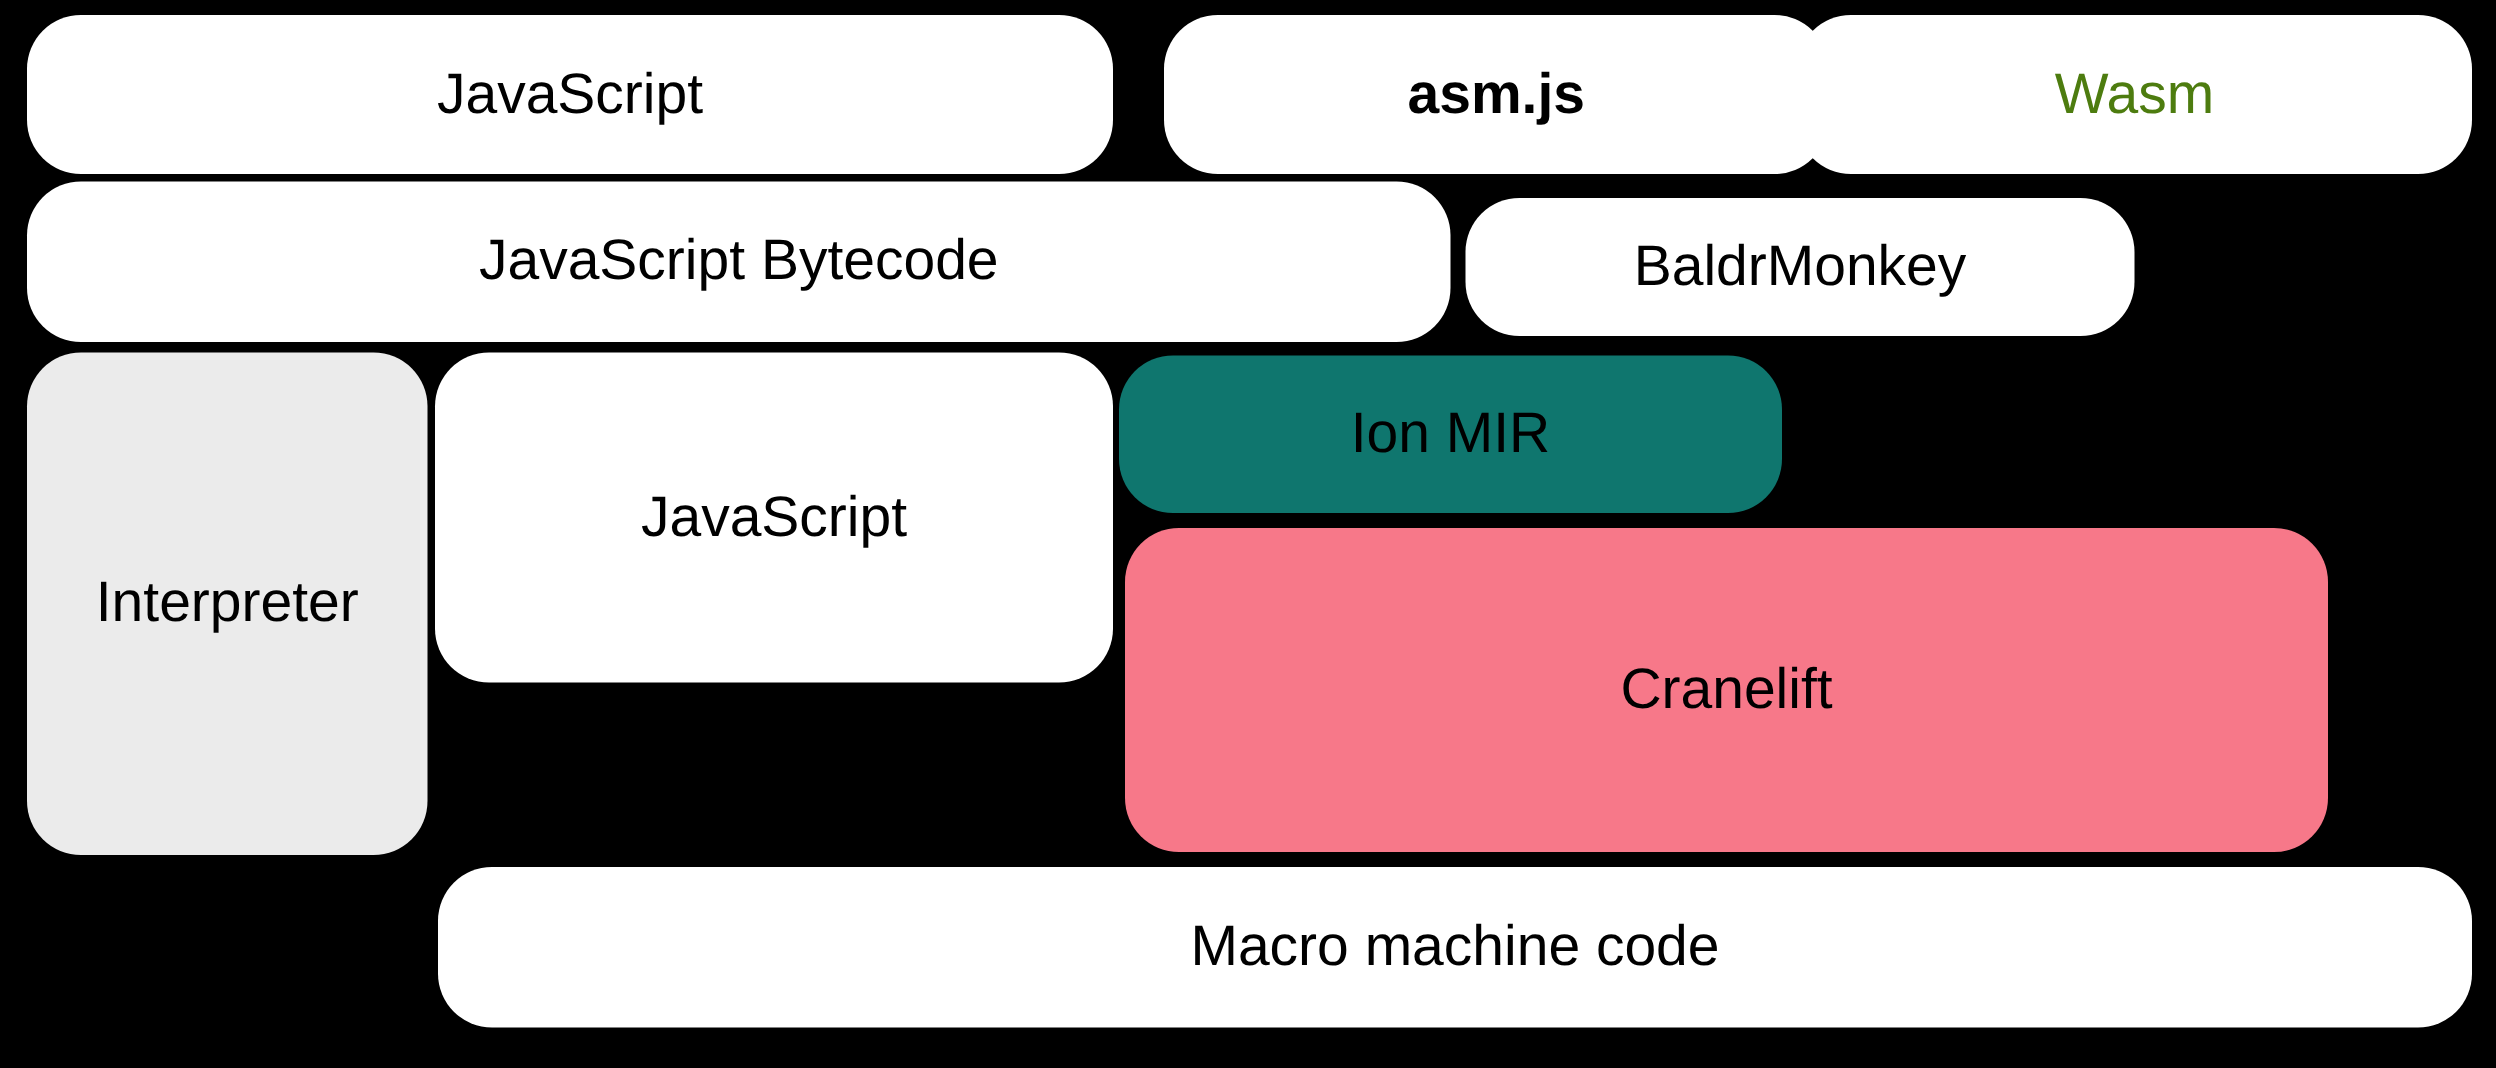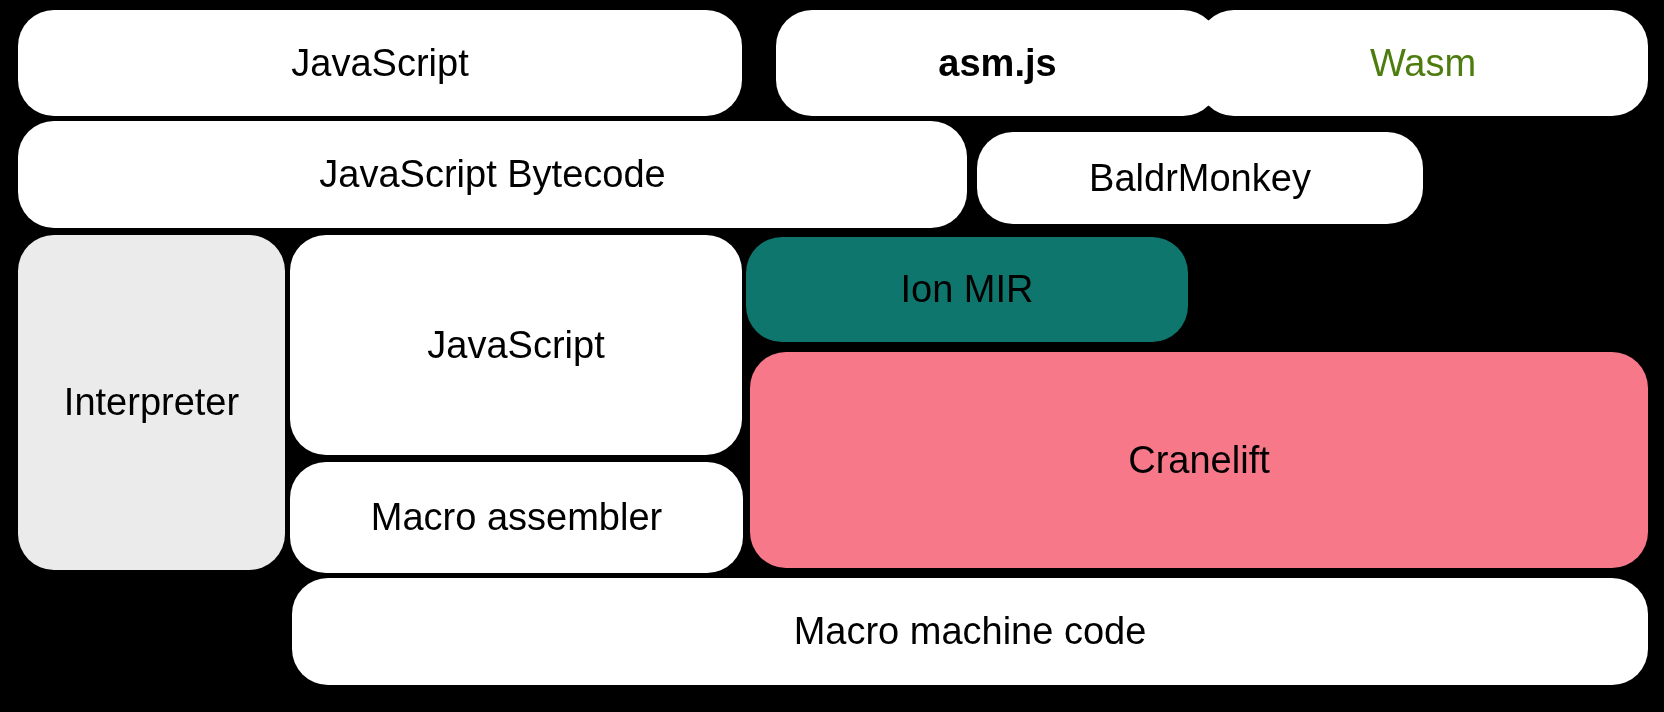"Cranelift" div.node { width: 898px -> 802px }
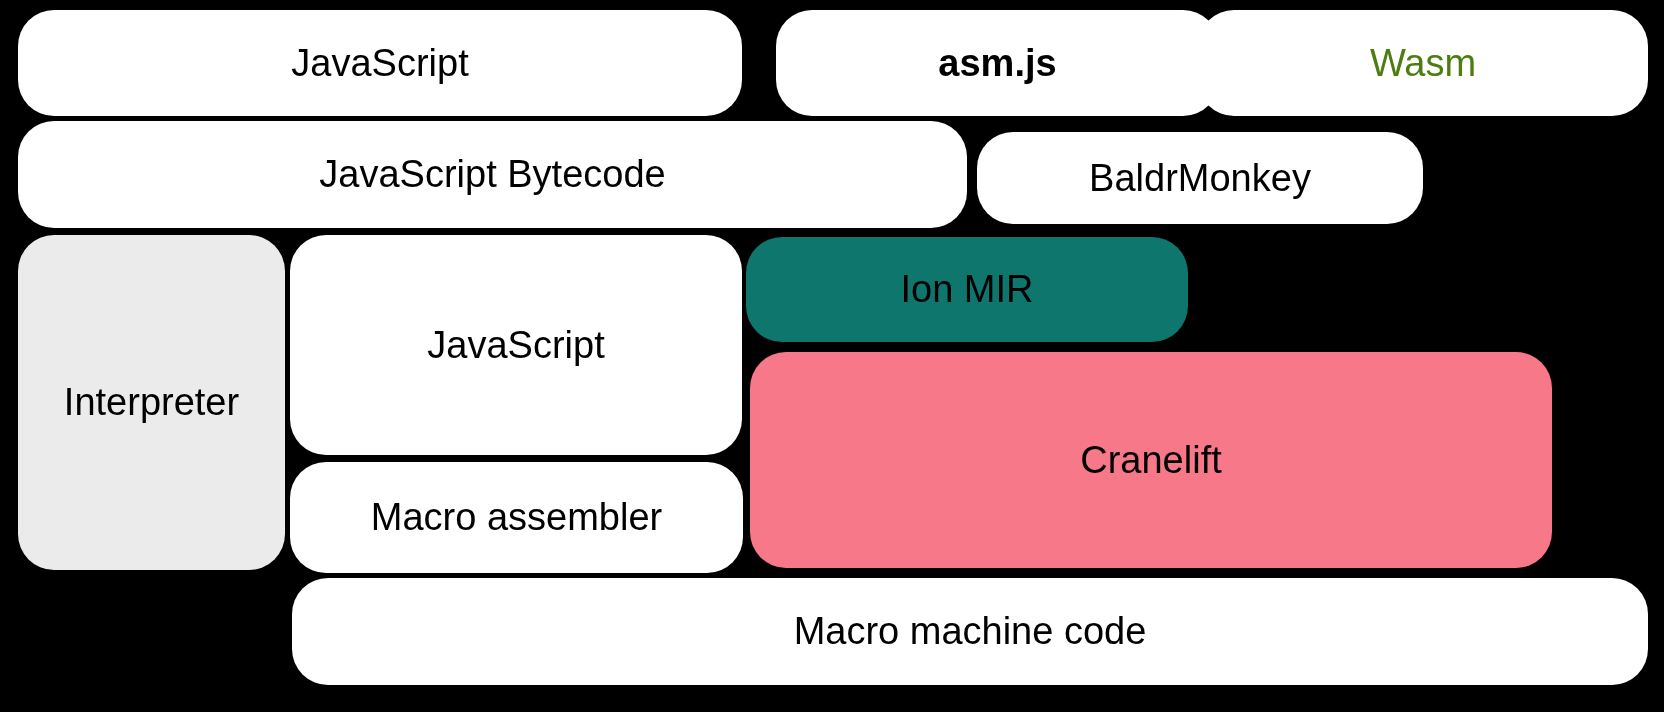"Macro assembler" div.node { html: <div> <div>Macro assembler</div> </div> -> none }
